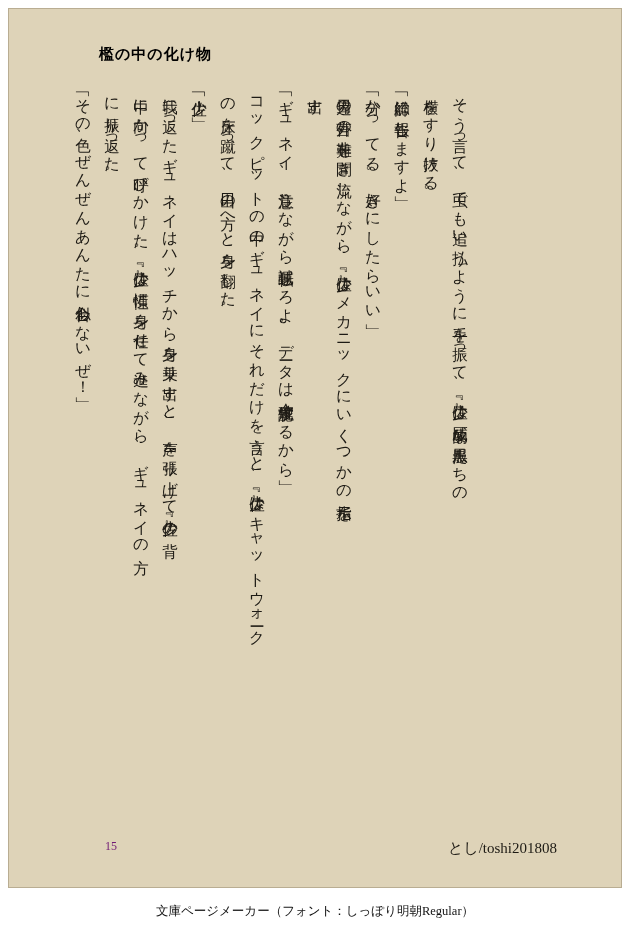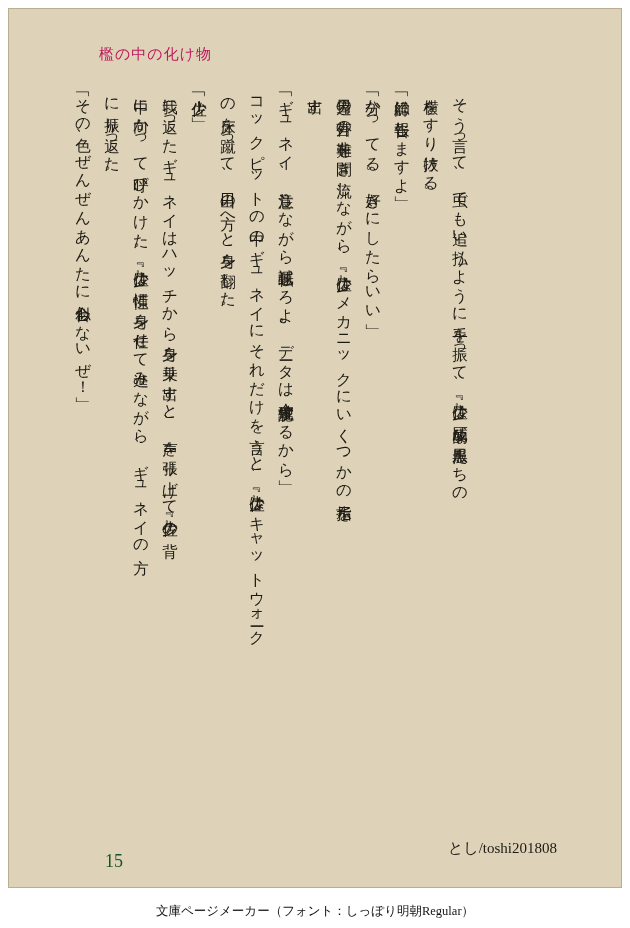"檻の中の化け物" .header-title { color: #be185d -> #000000; font-weight: none -> bold }
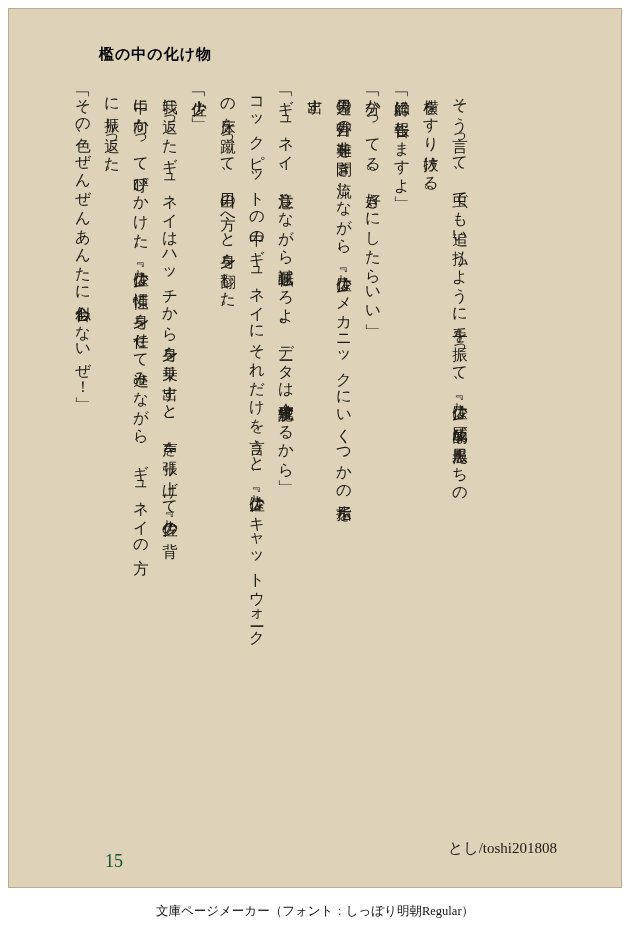"15" .page-number { color: #14532d -> #701a75; font-size: 18px -> 12px; top: 12px -> 0 }
